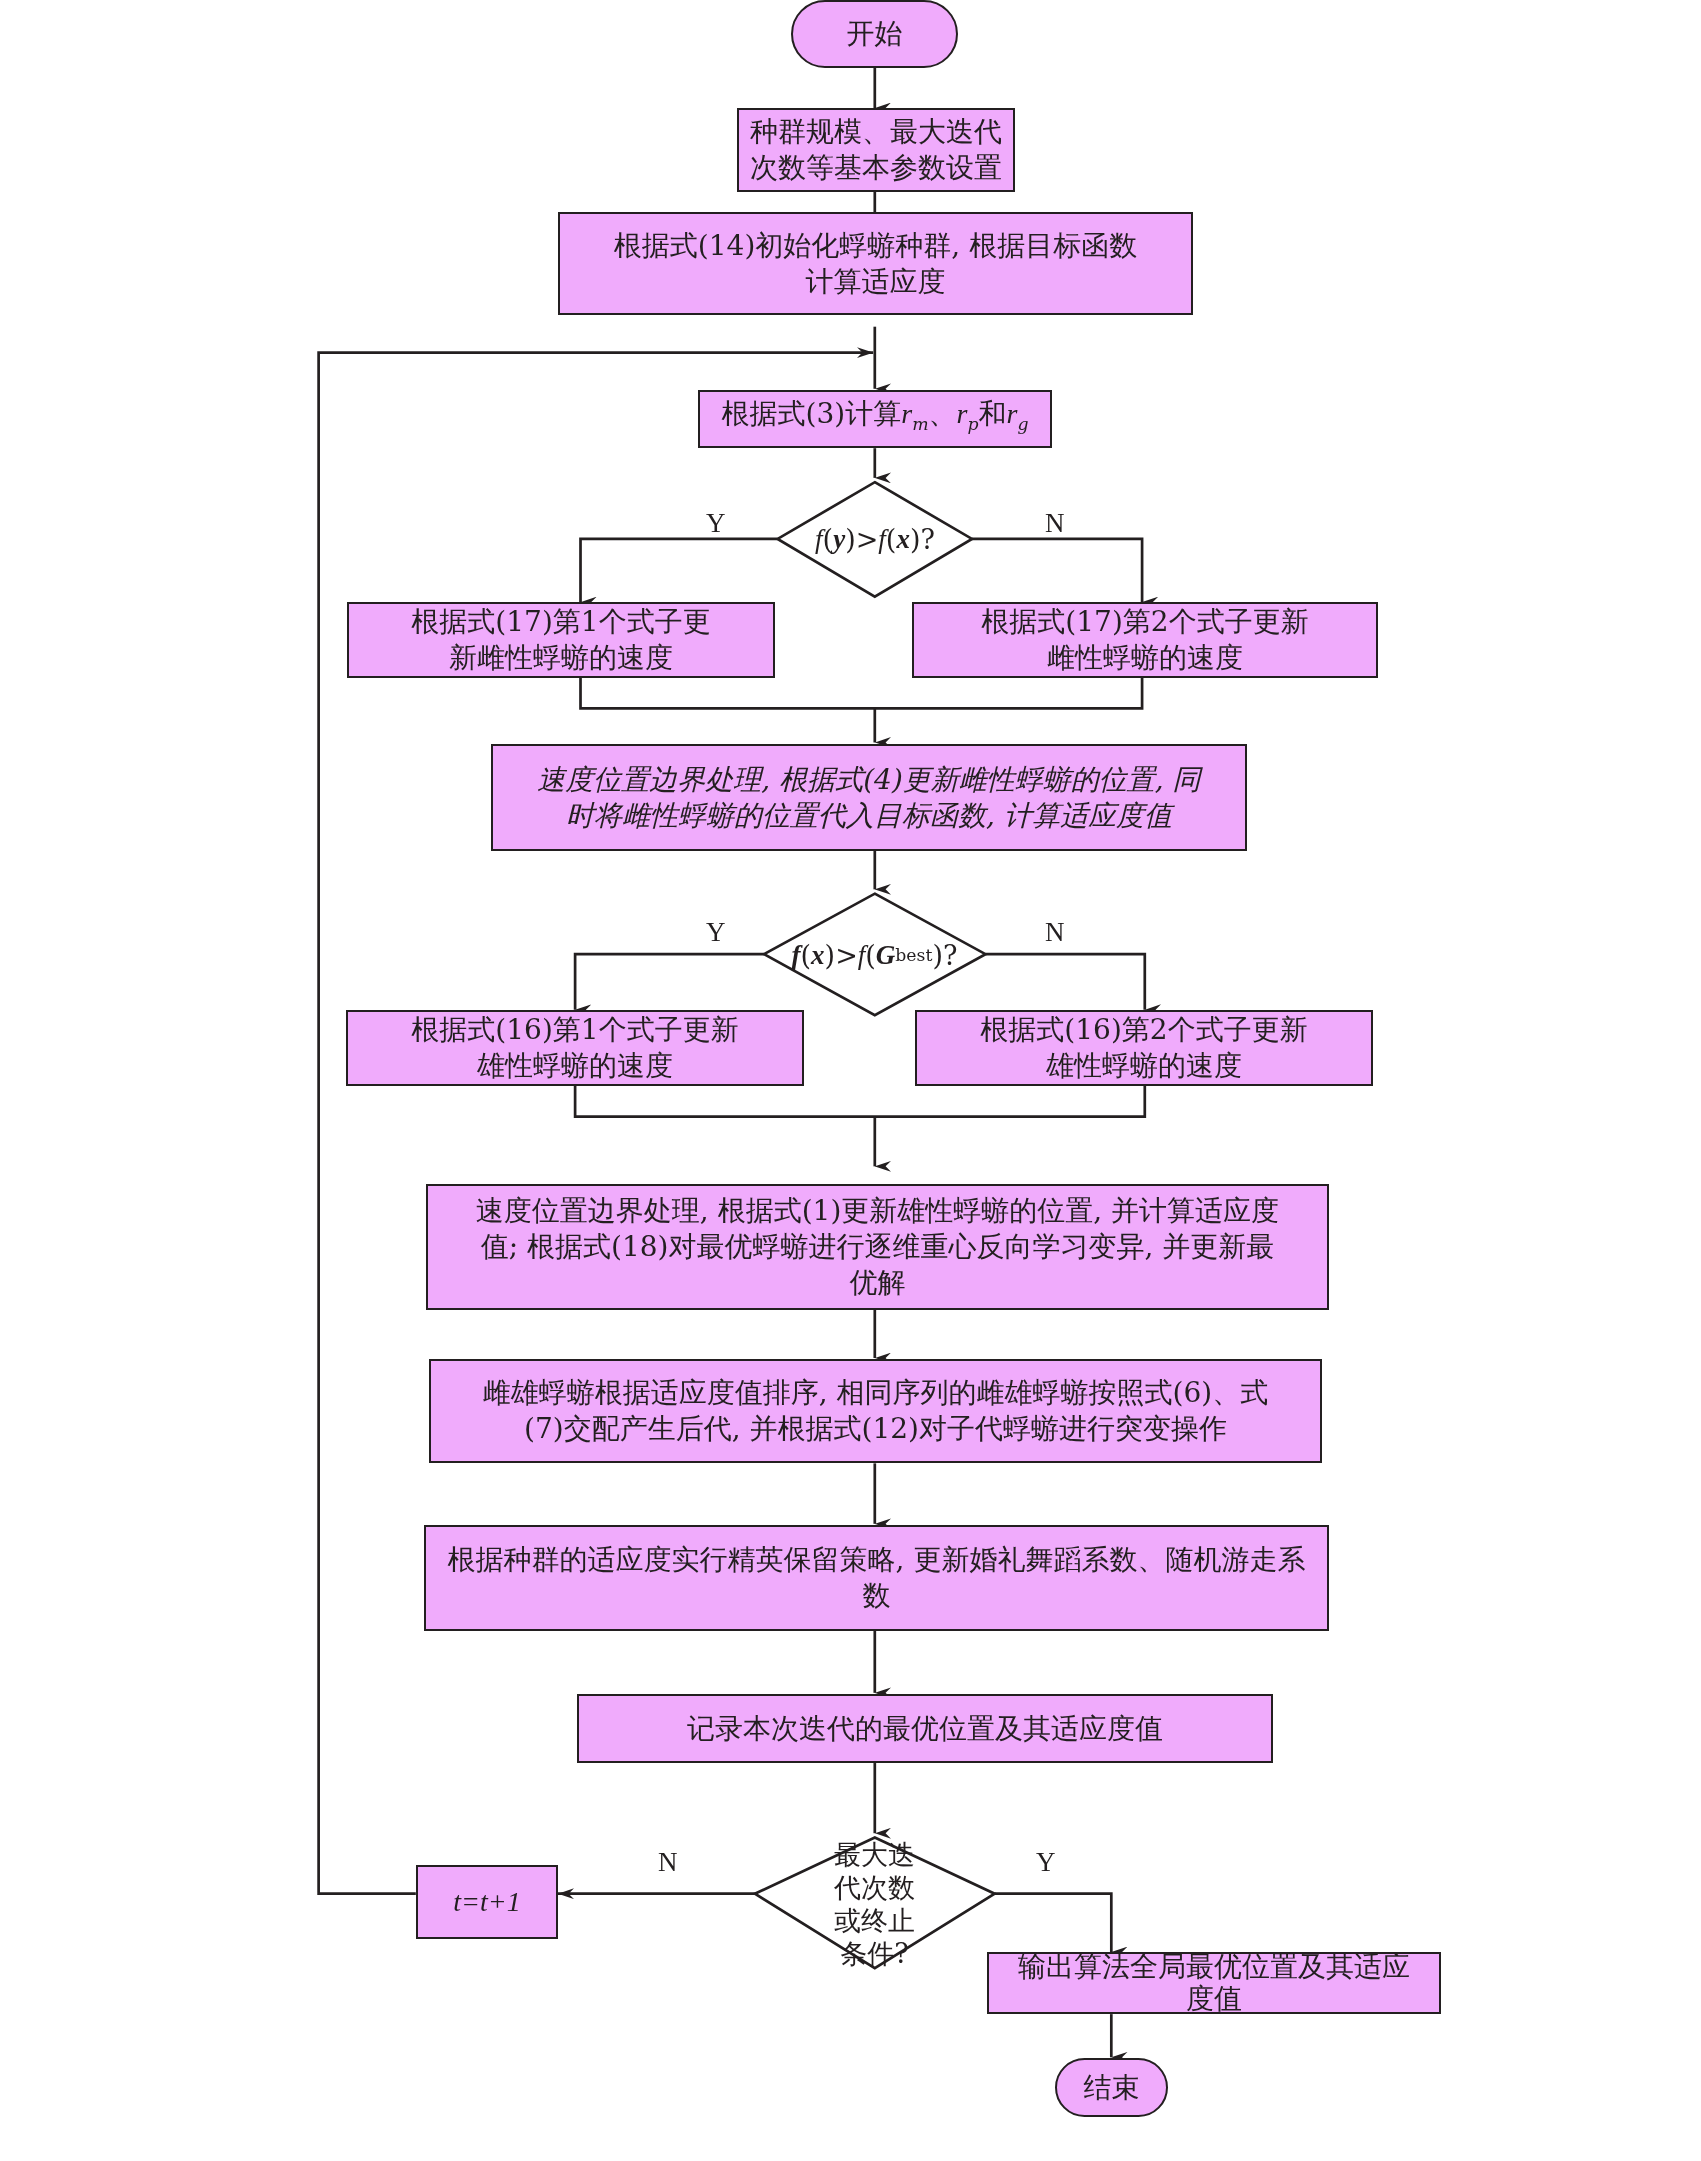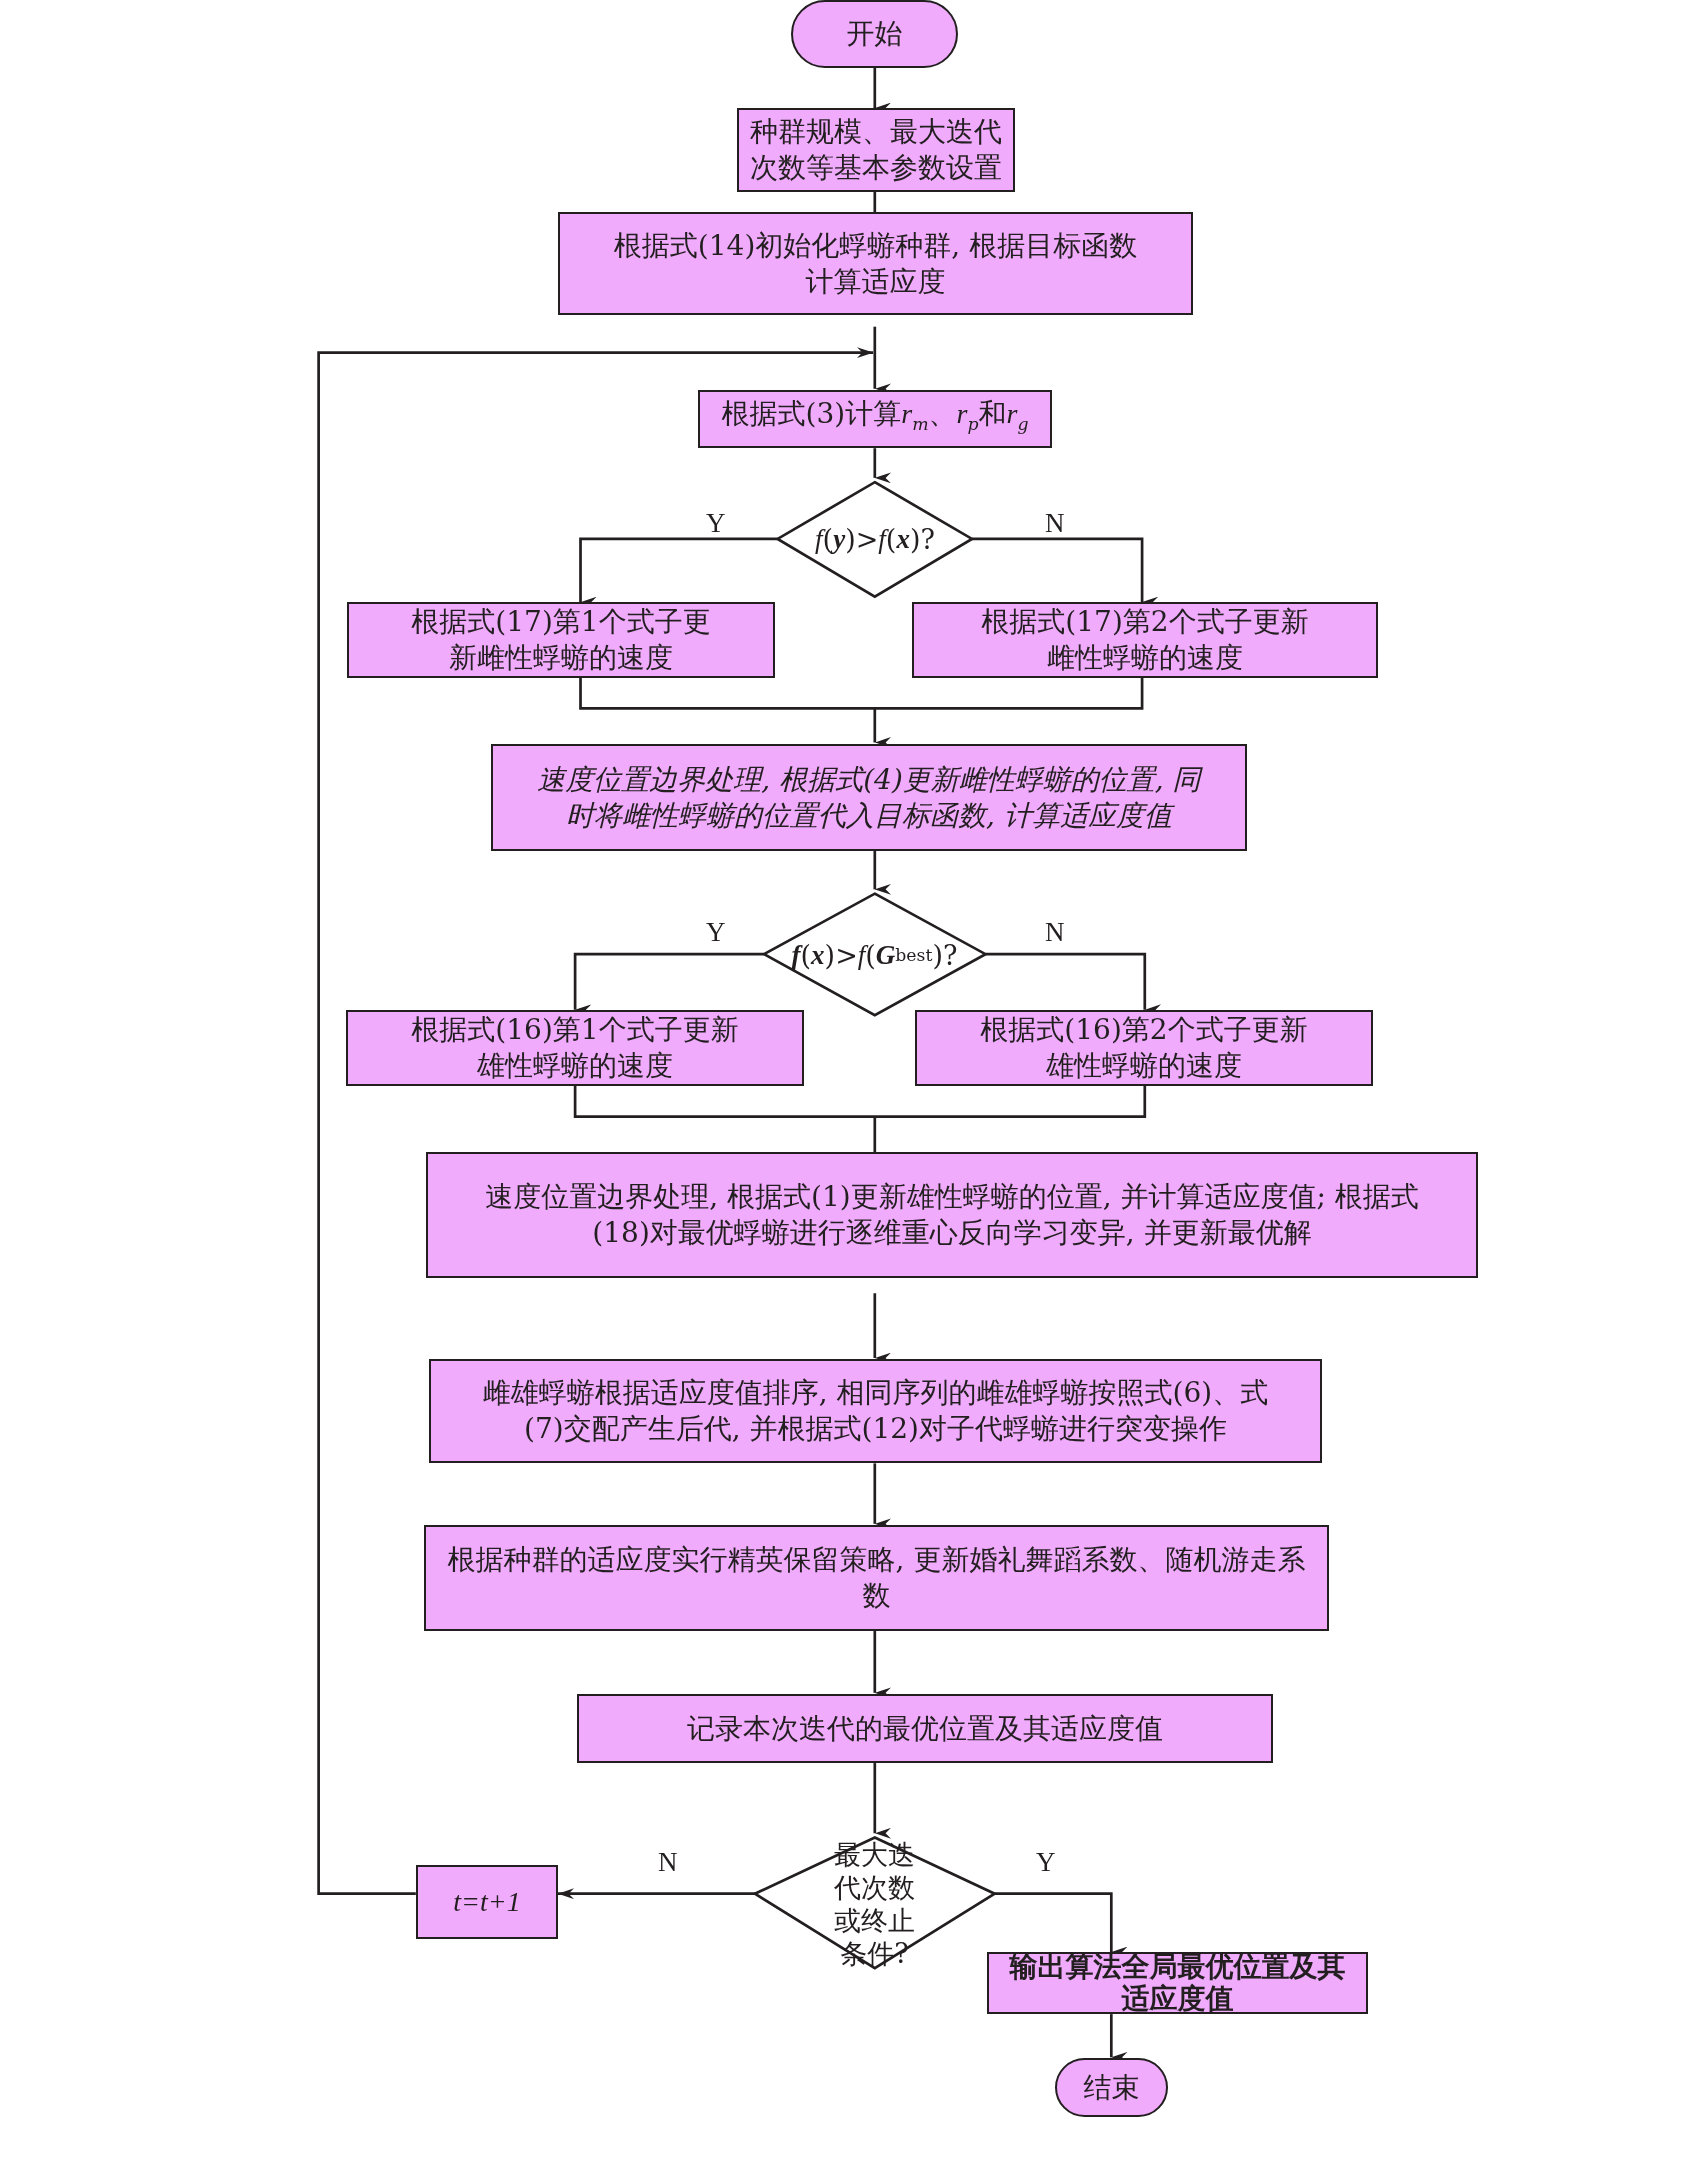"速度位置边界处理, 根据式(1)更新雄性蜉蝣的位置, 并计算适应度值;" div.node { top: 1152px -> 1184px; width: 1052px -> 903px }
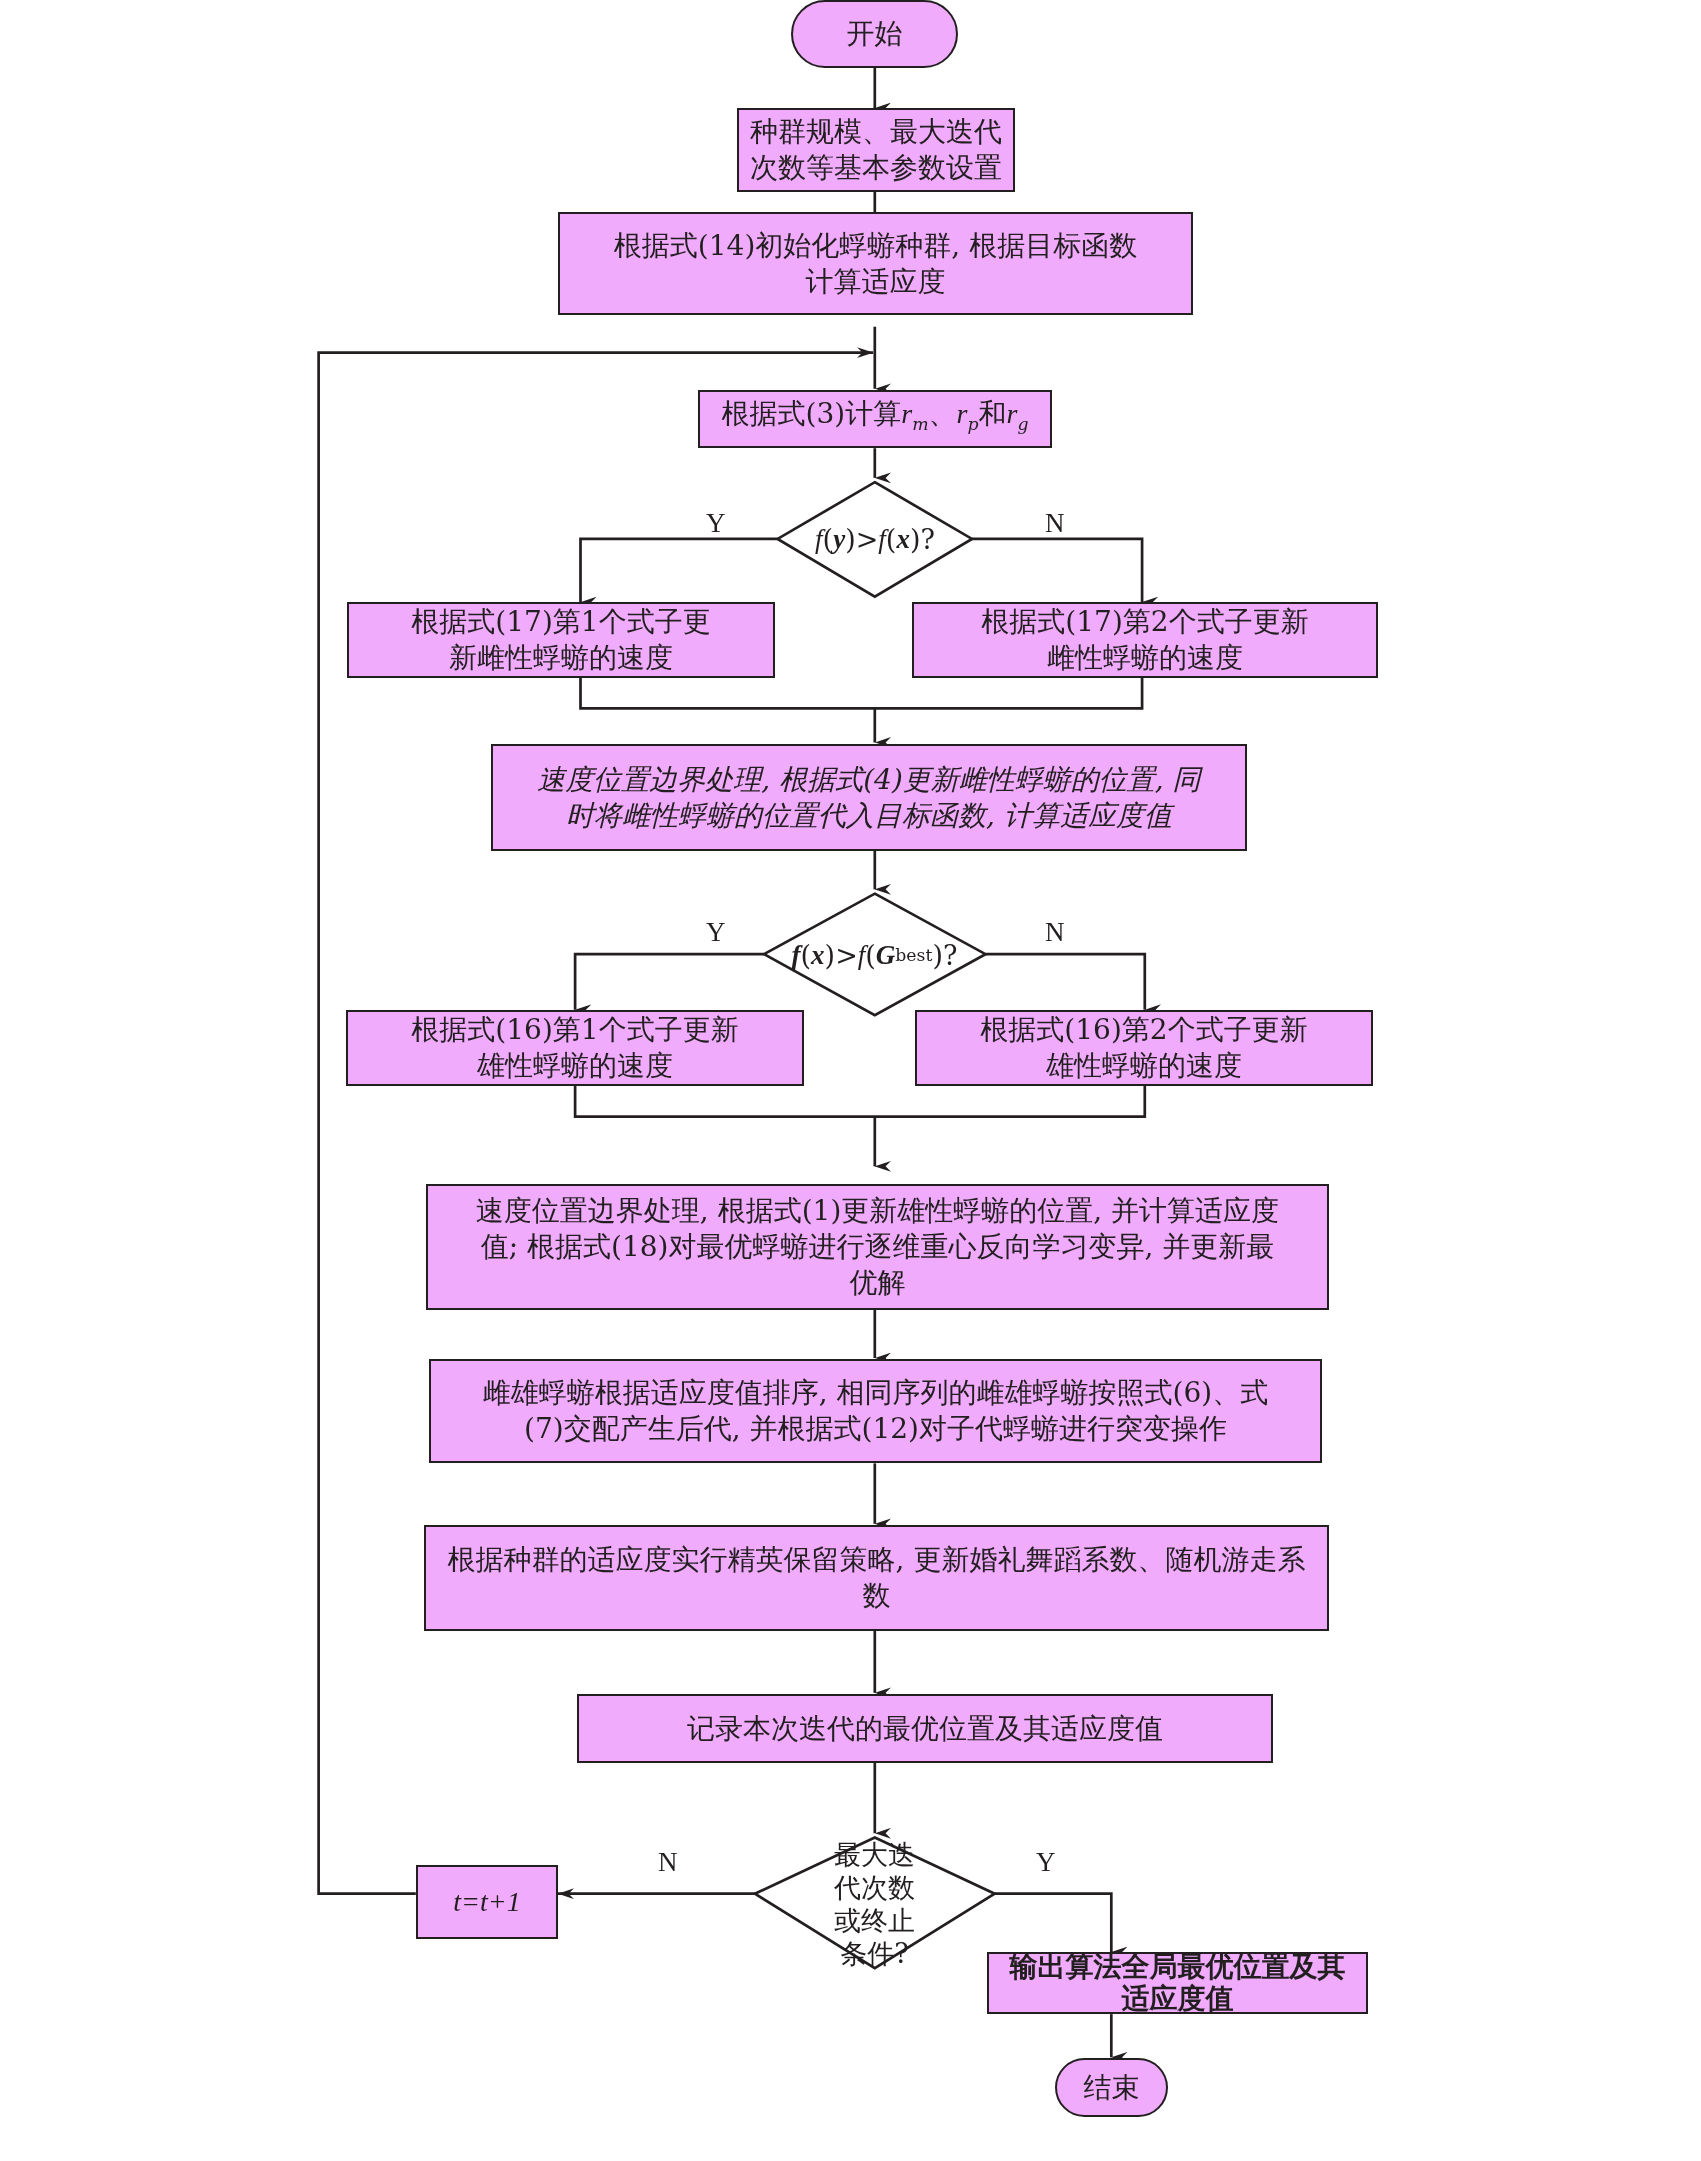"输出算法全局最优位置及其适应度值" div.node { font-weight: bold -> none; width: 381px -> 454px }
